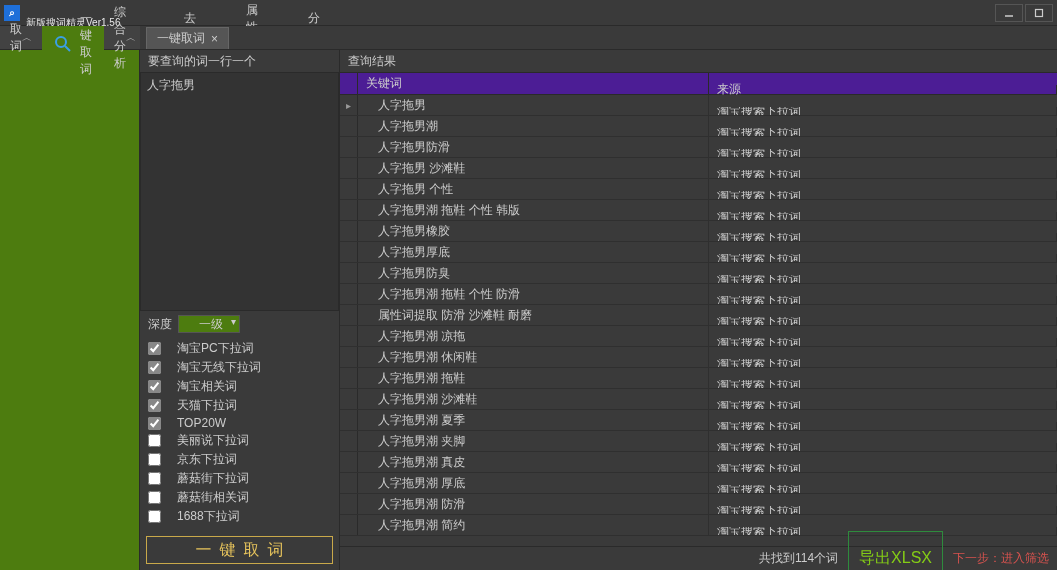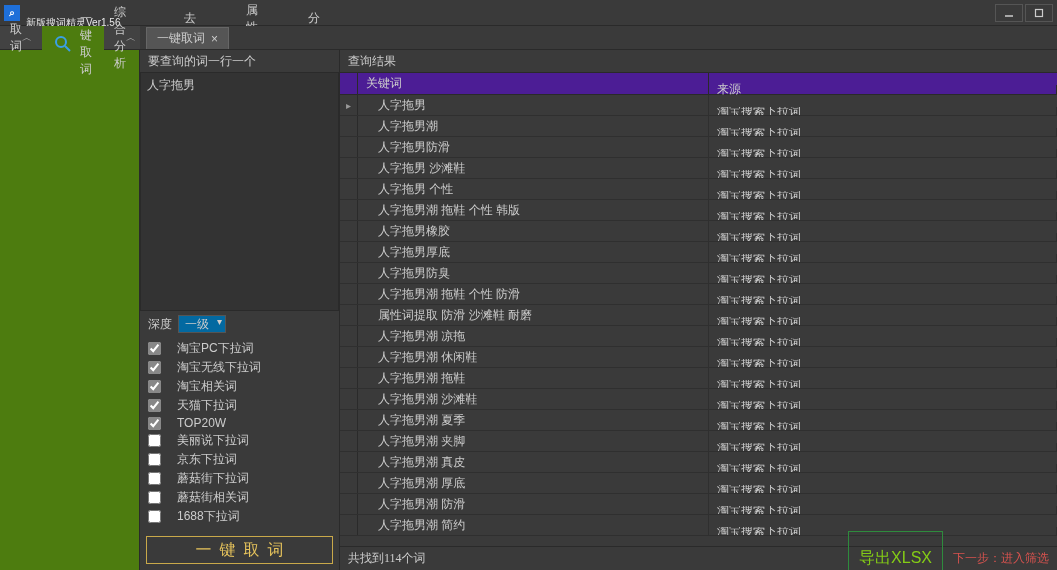"一级" .depth-select { background: #0369a1 -> #4d7c0f; padding: 1px 16px 1px 6px -> 1px 16px 1px 20px }
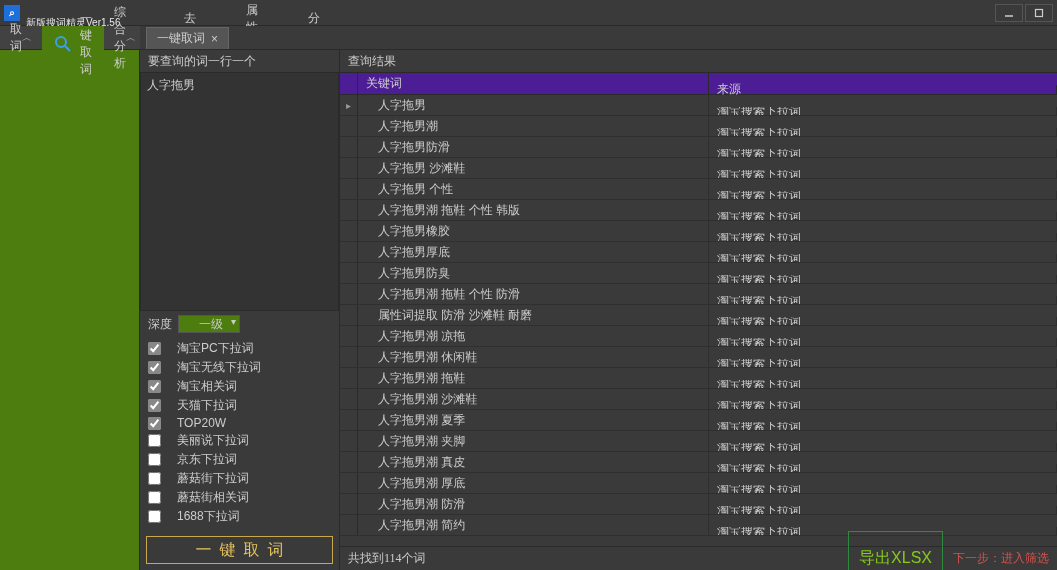"共找到114个词" .statusbar .count { font-family: Liberation Serif, serif -> none; text-align: left -> right }
